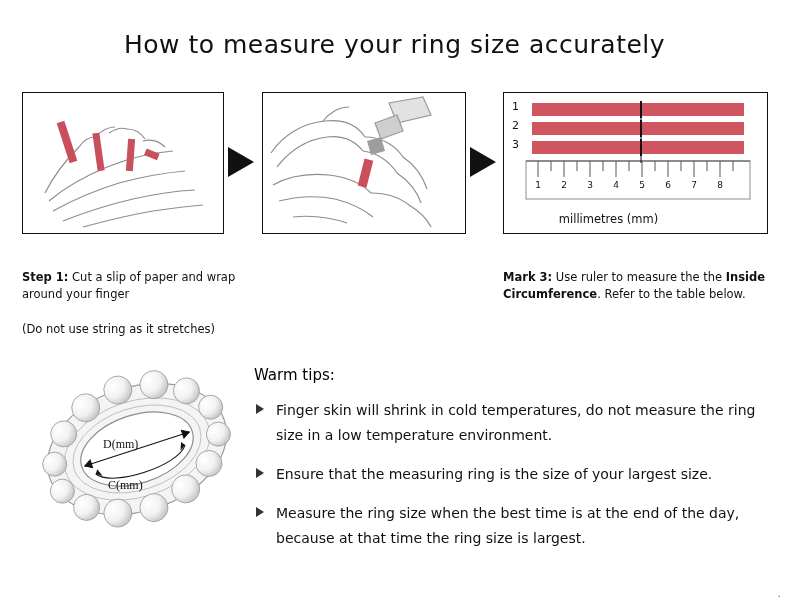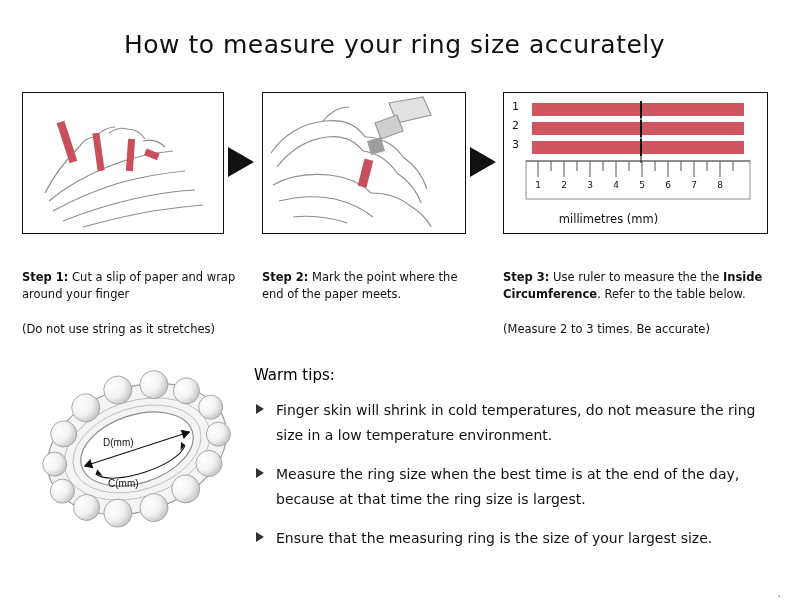"Step 2: Mark the point" div.caption { html: <div> <b>Step 2:</b><span> Mark the point where the end of the paper meets.</span> </div> -> none }
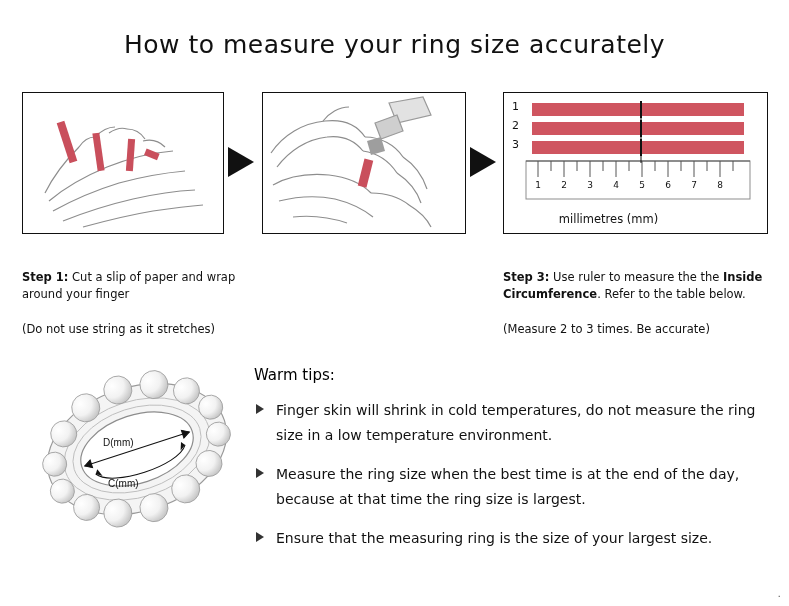"Step 3:" b { text: Step -> Mark }
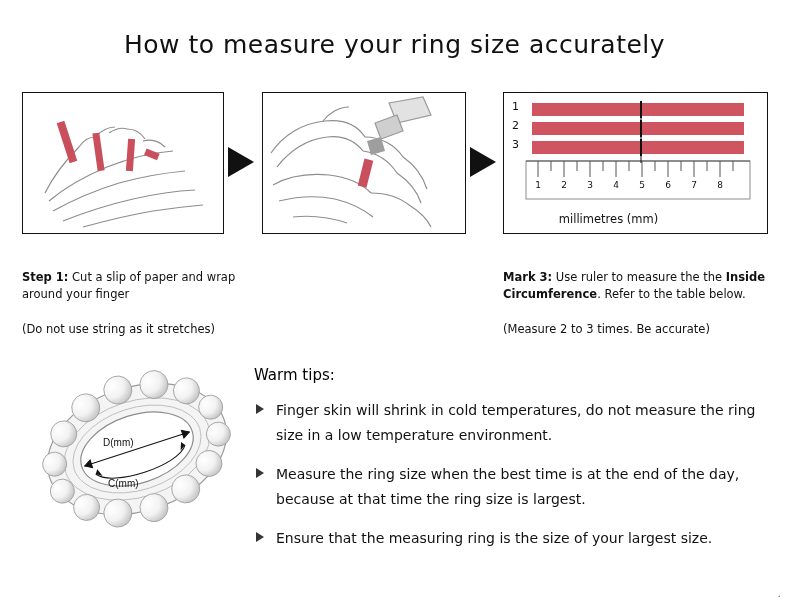"(Measure 2 to 3 times." div.note { html: <div>(Measure 2 to 3 times. Be accurate)</div> -> none }
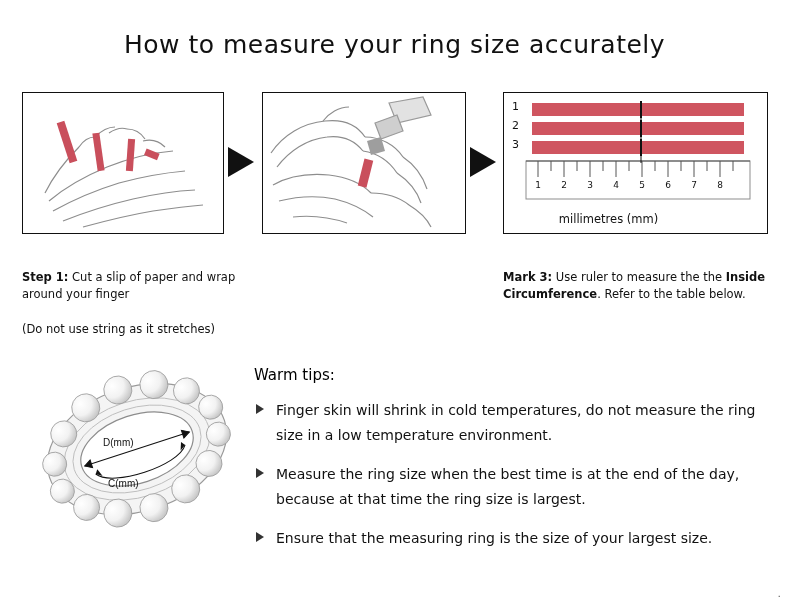"D(mm)" .ring-label { font-family: Liberation Sans, sans-serif -> Liberation Serif, serif; font-size: 10px -> 12px }
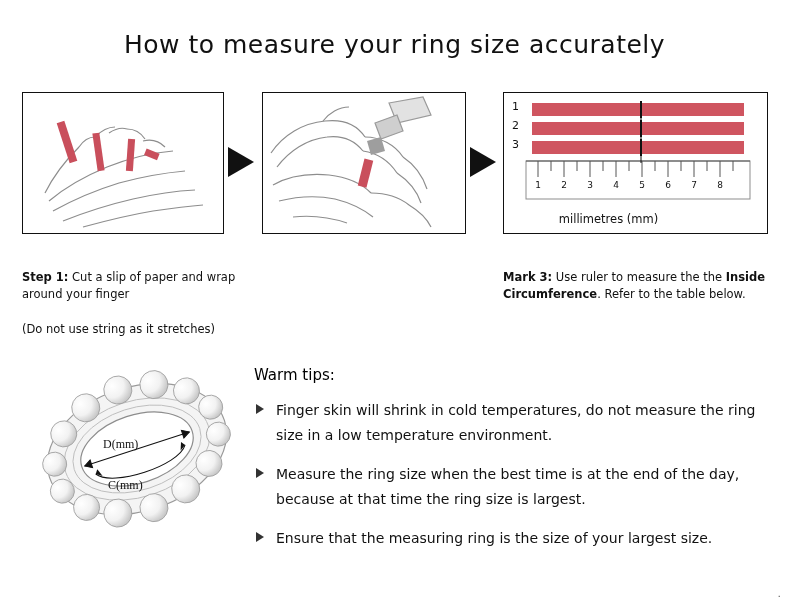"Measure the ring size when" div.tip { order: before "Ensure that the measuring ring" -> after "Ensure that the measuring ring" }
